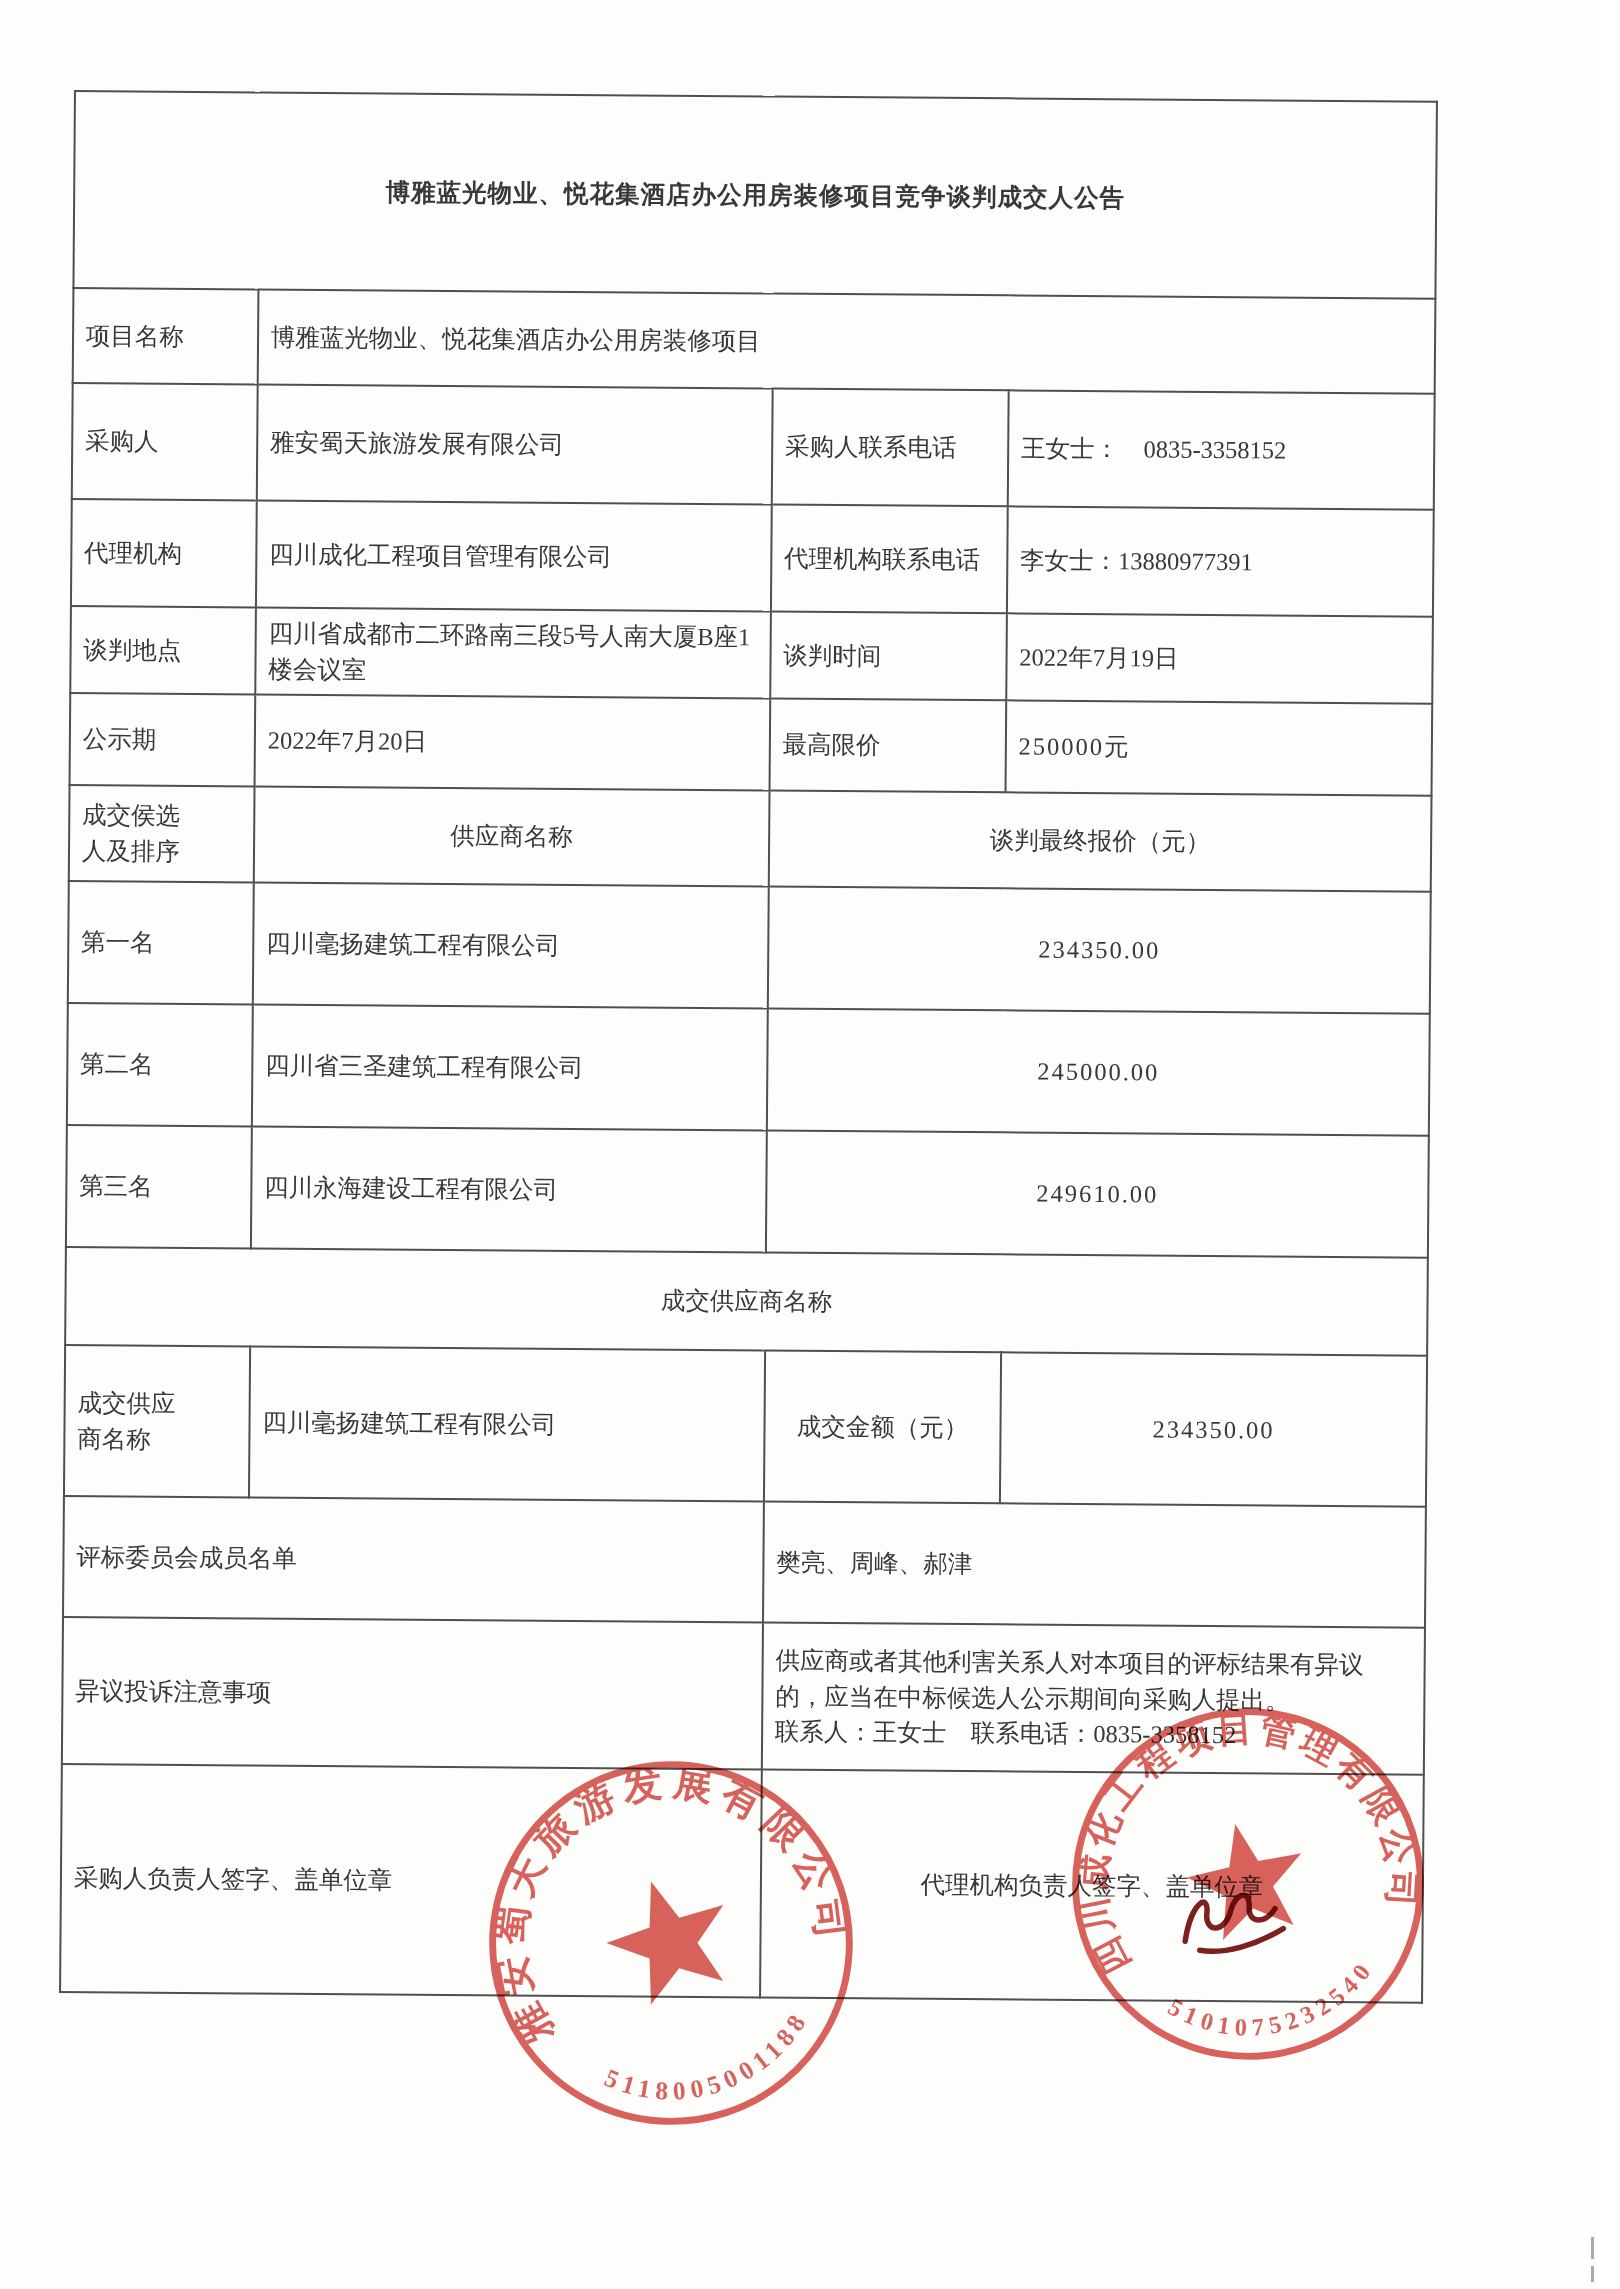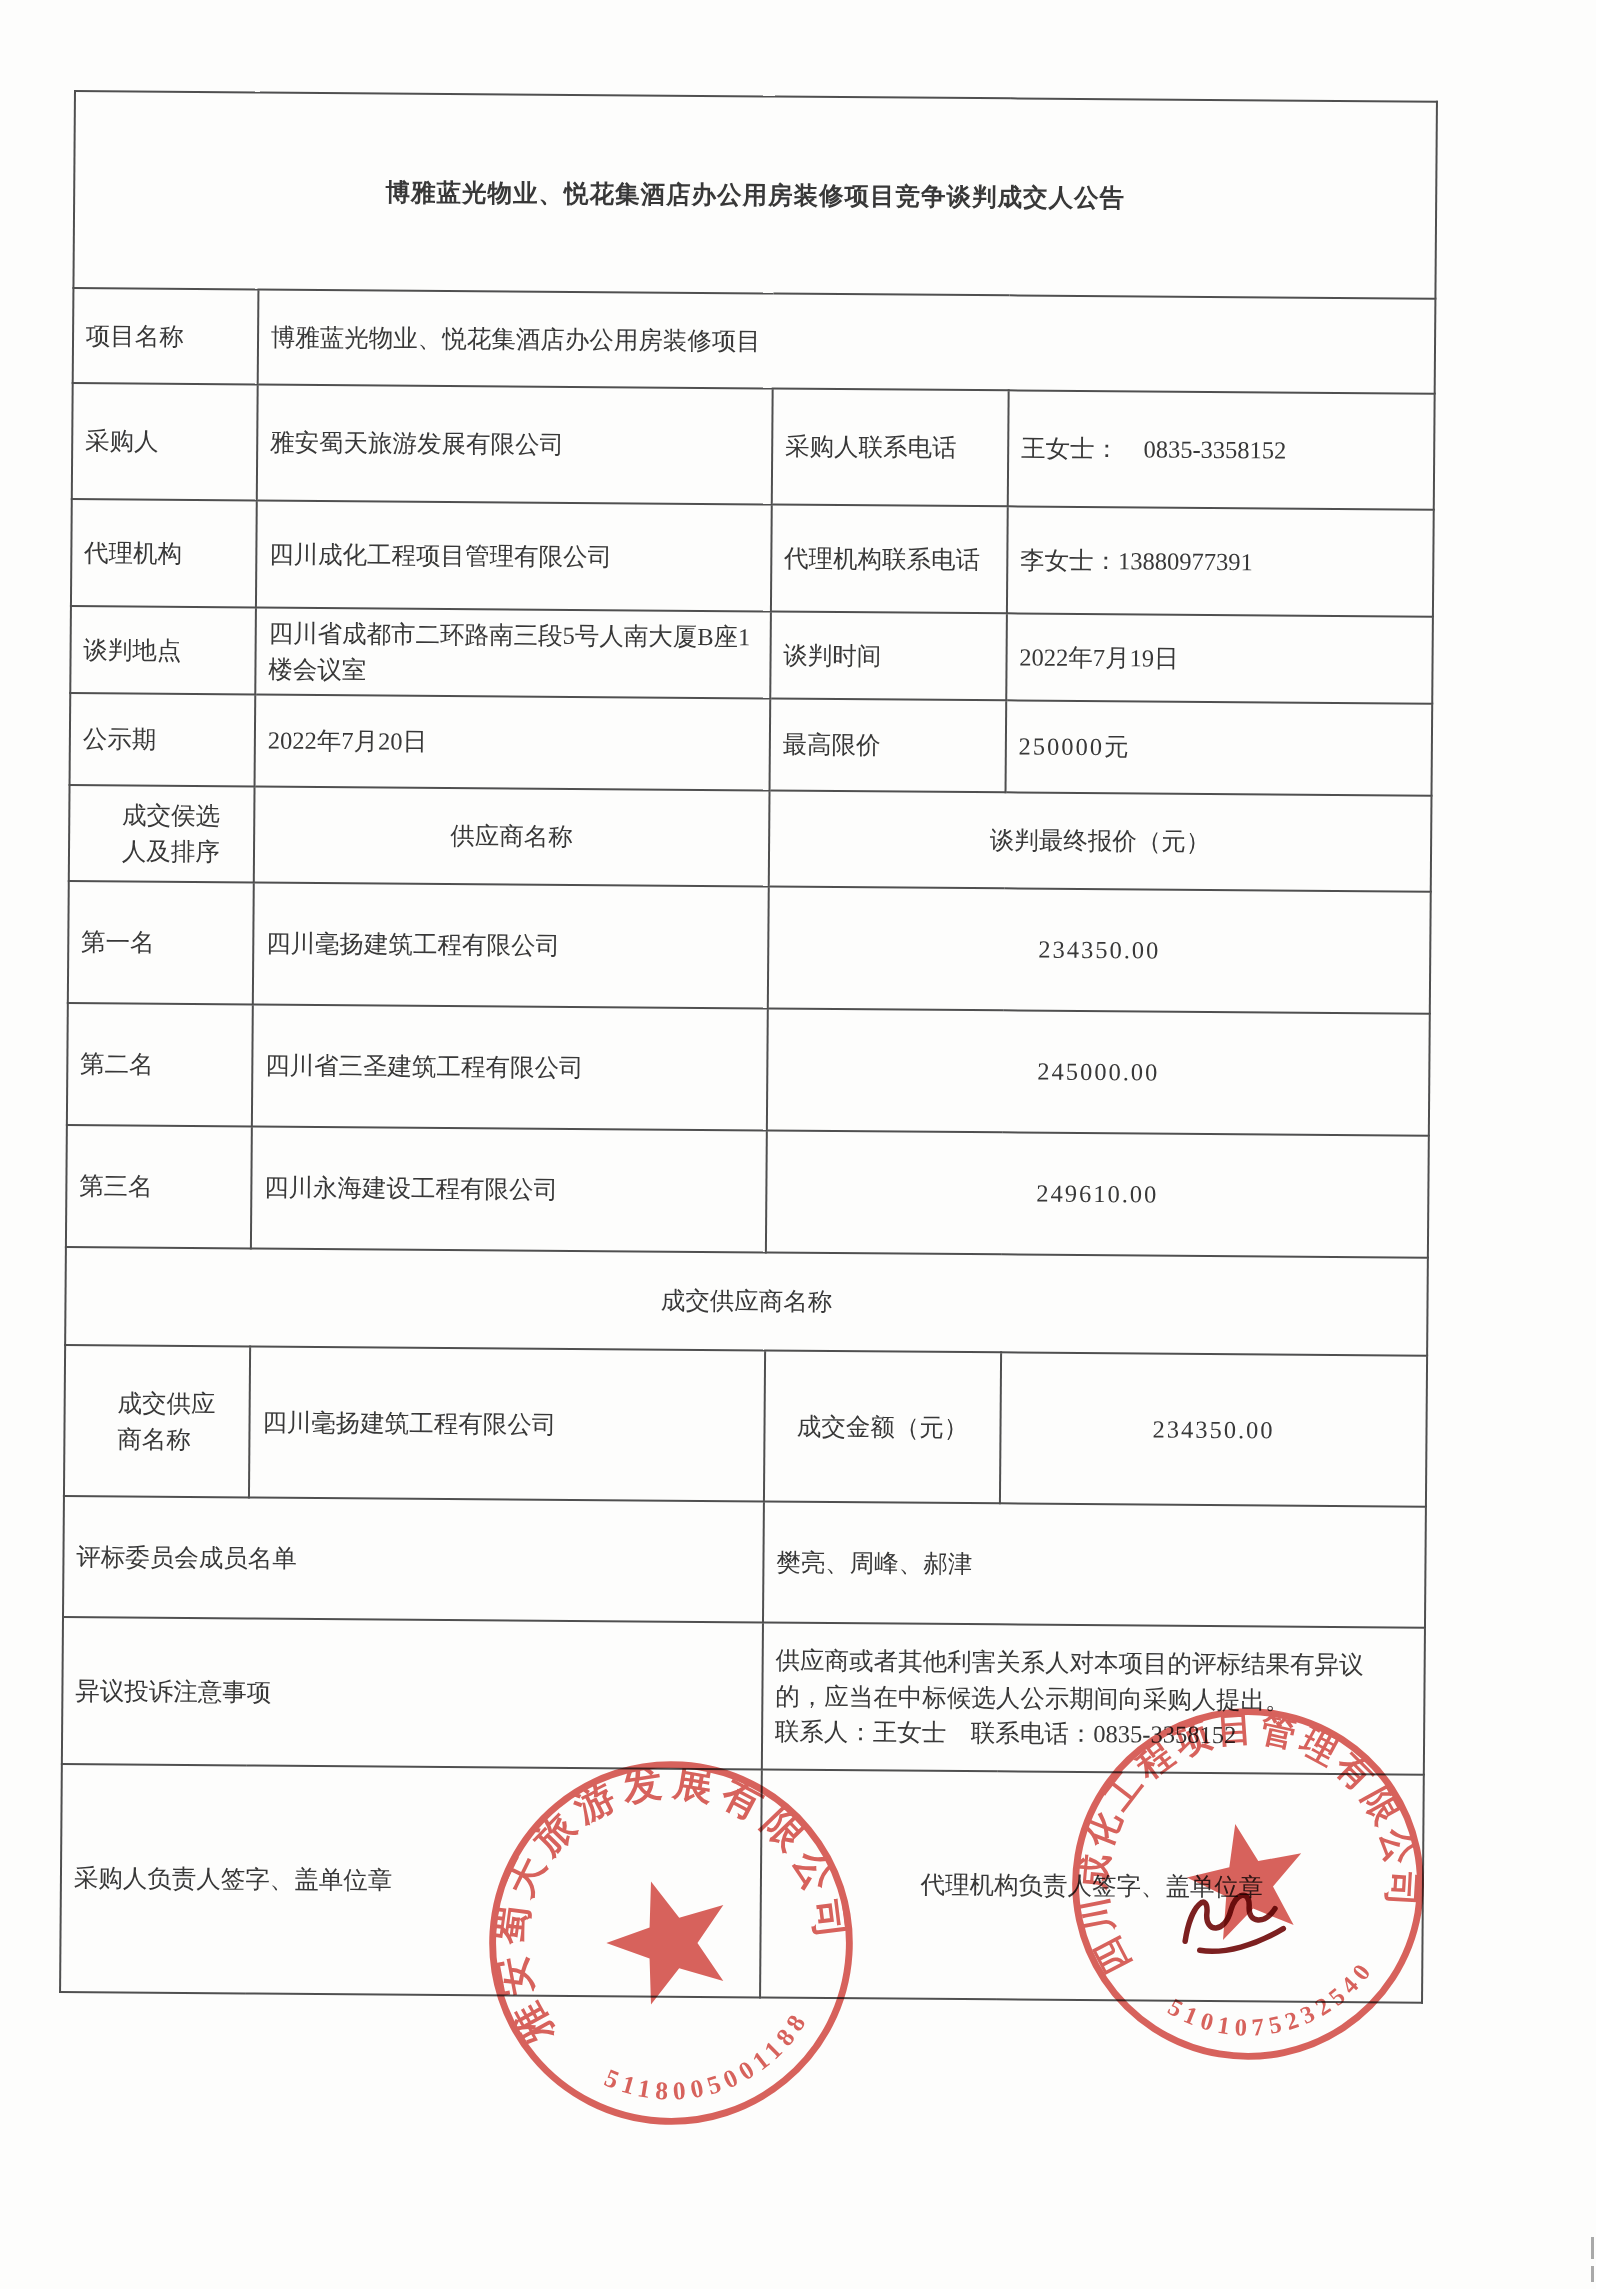"成交侯选人及排序" .narrow4 { margin-left: 40px -> none }
